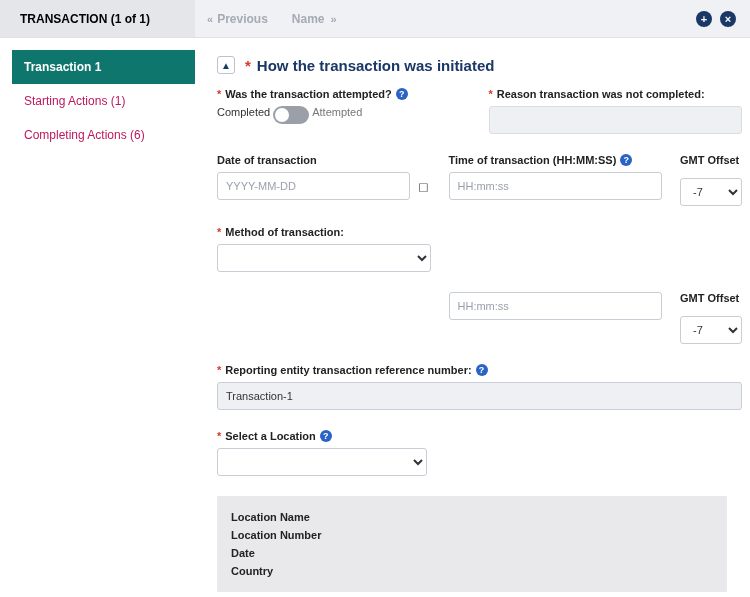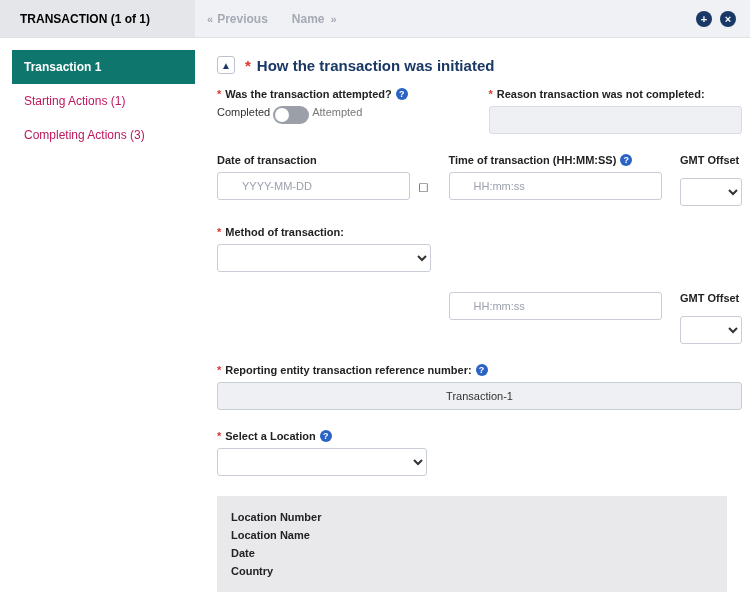"Completing Actions (3)" div.side-item { text: 3 -> 6 }
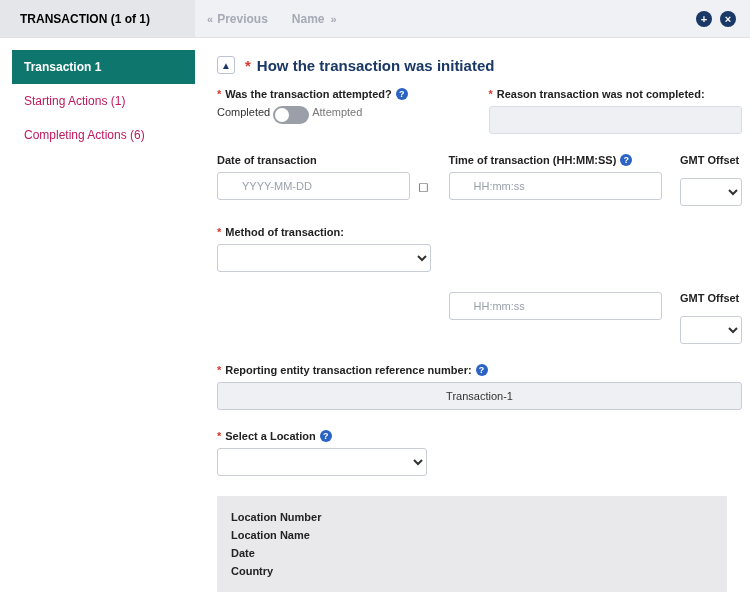"YYYY-MM-DD" input[type=text], select, .readonly-box { padding: 0 24px -> 0 8px }
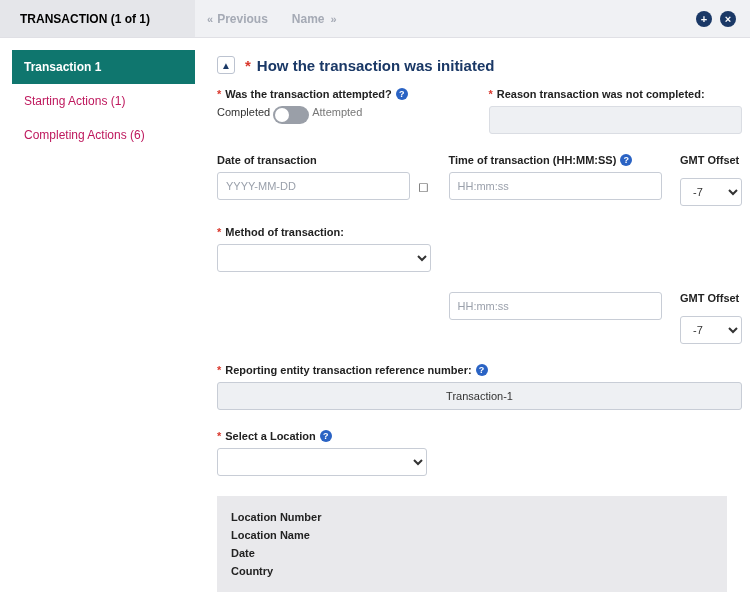"Transaction-1" input.readonly-box { text-align: center -> none }
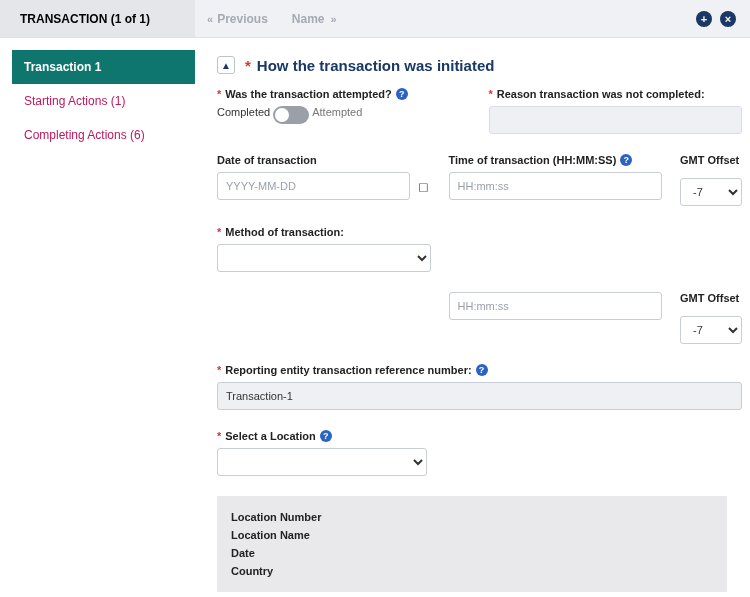"Location Number" div { order: before "Location Name" -> after "Location Name" }
